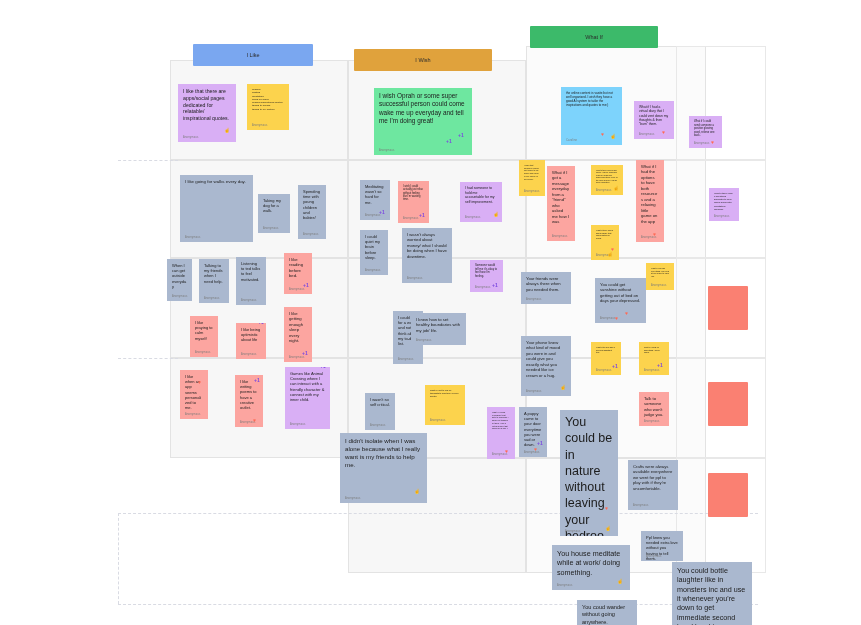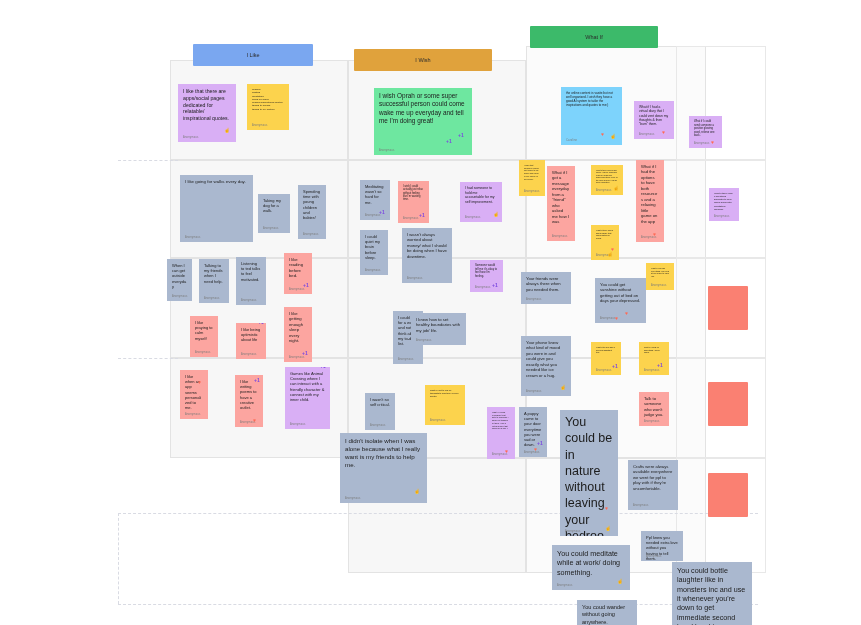"You could meditate while at" span.body { text: could -> house }
